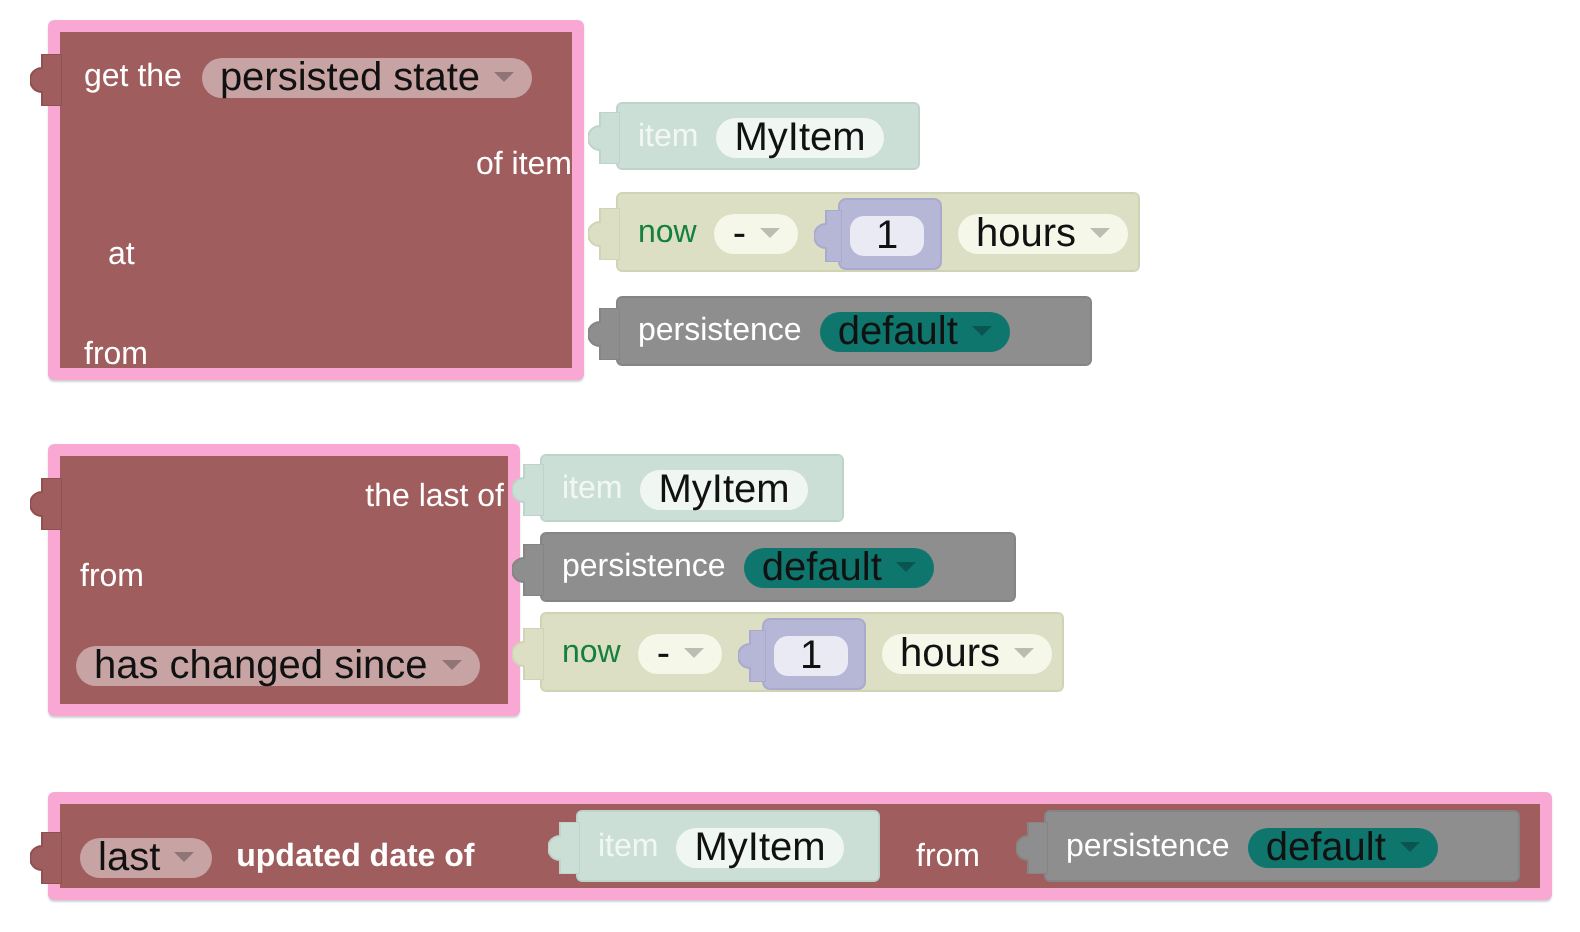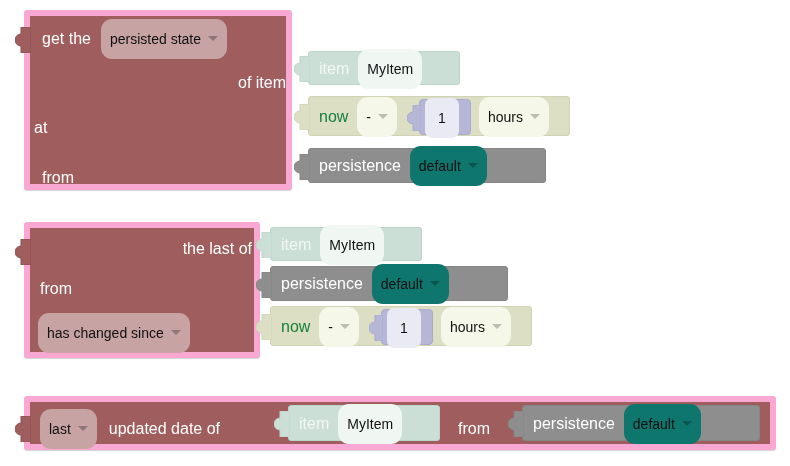"persisted state" .field { font-size: 14px -> 20px; height: 40px -> 20px }
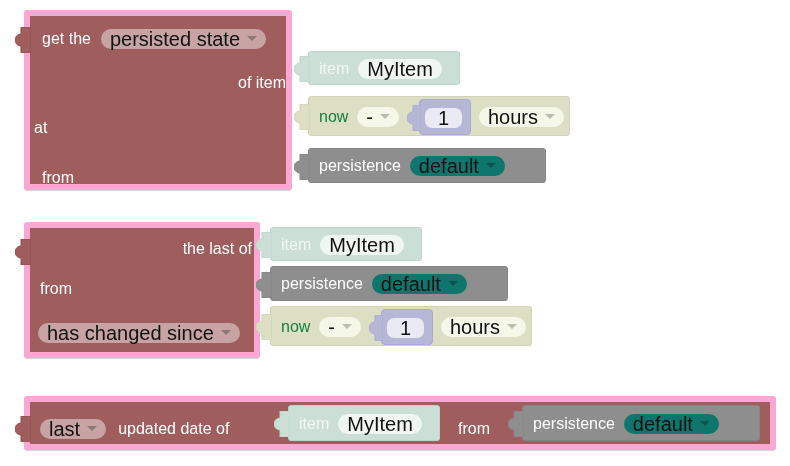"at" div.row { left: 4px -> 24px }
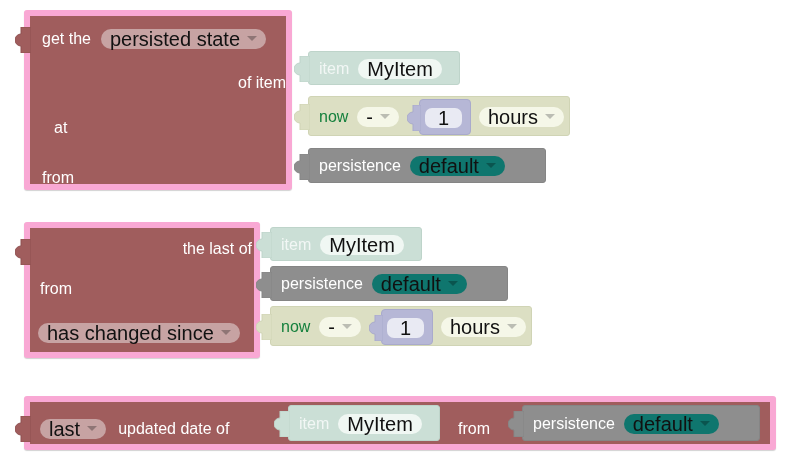"updated date of" span.lbl { font-weight: none -> bold }
